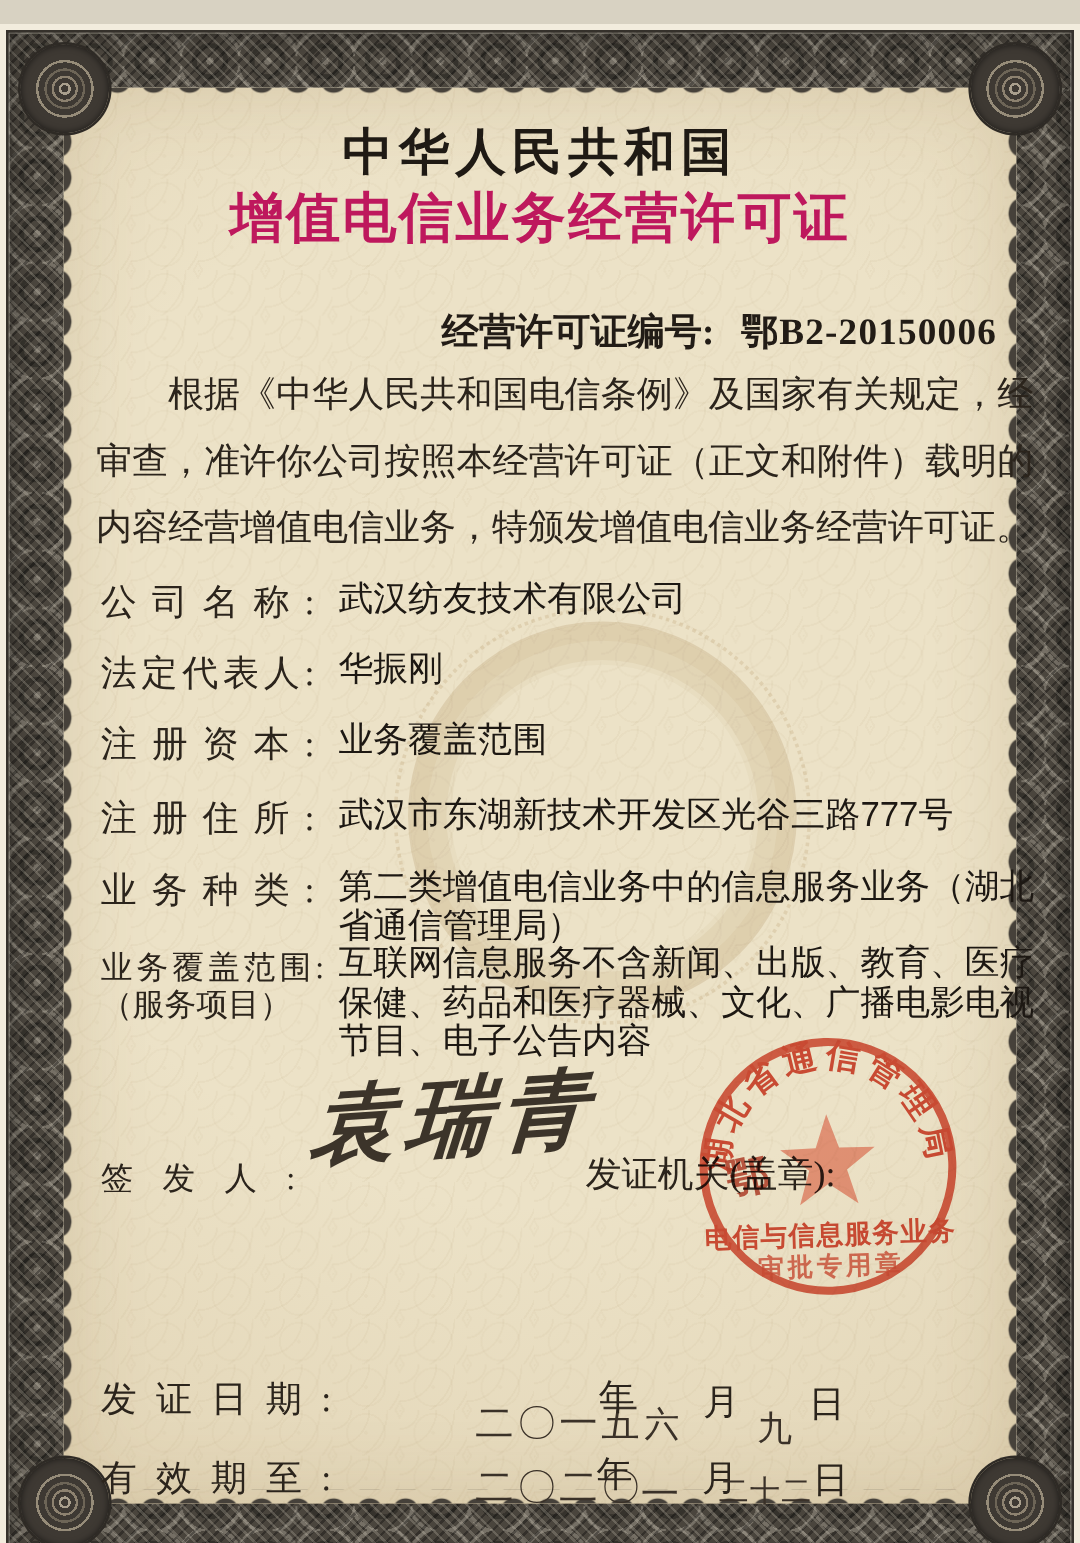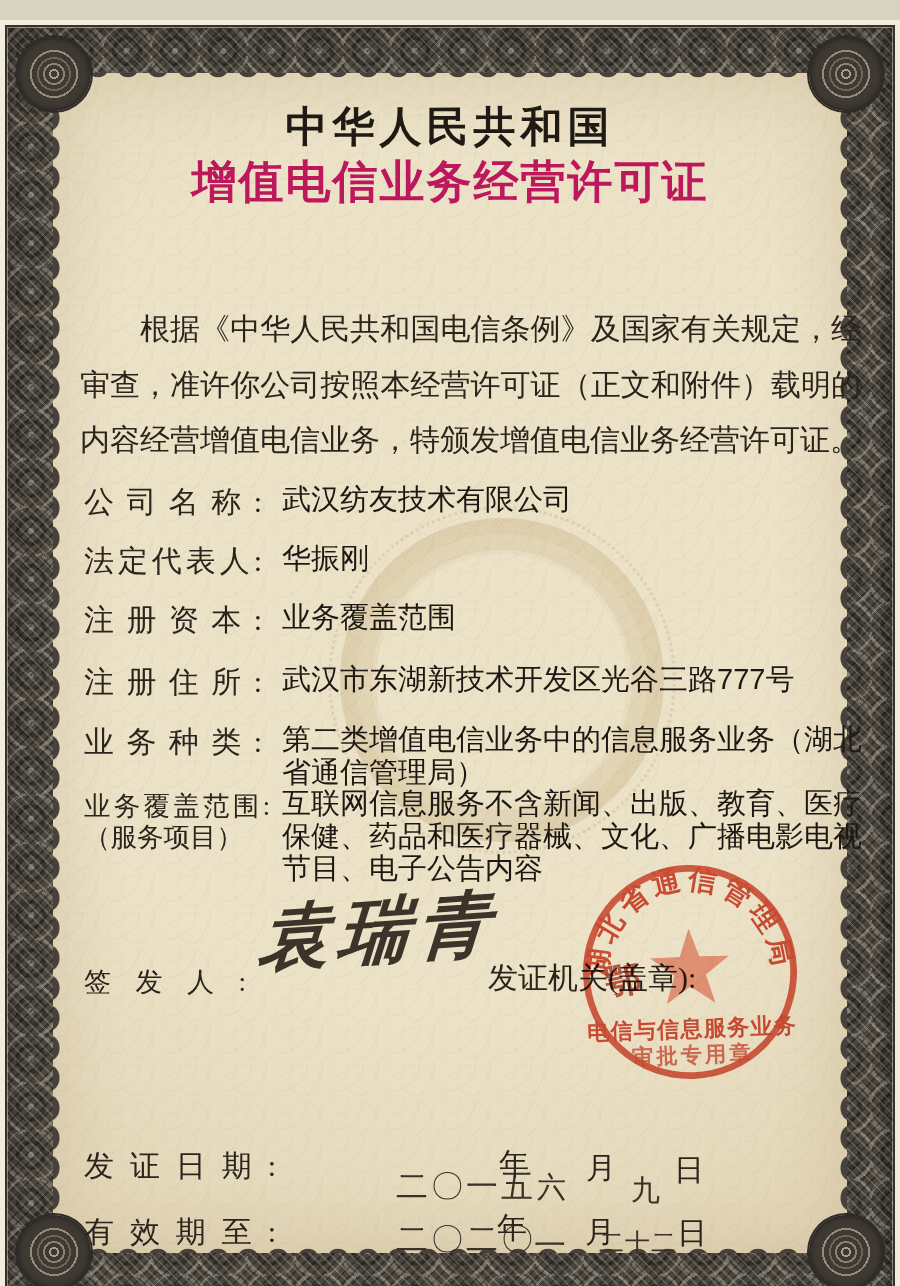"经营许可证编号: 鄂B2-20150006" div.txt { html: none -> <div> <span>经营许可证编号:</span><span>鄂B2-20150006</span> </div> }
